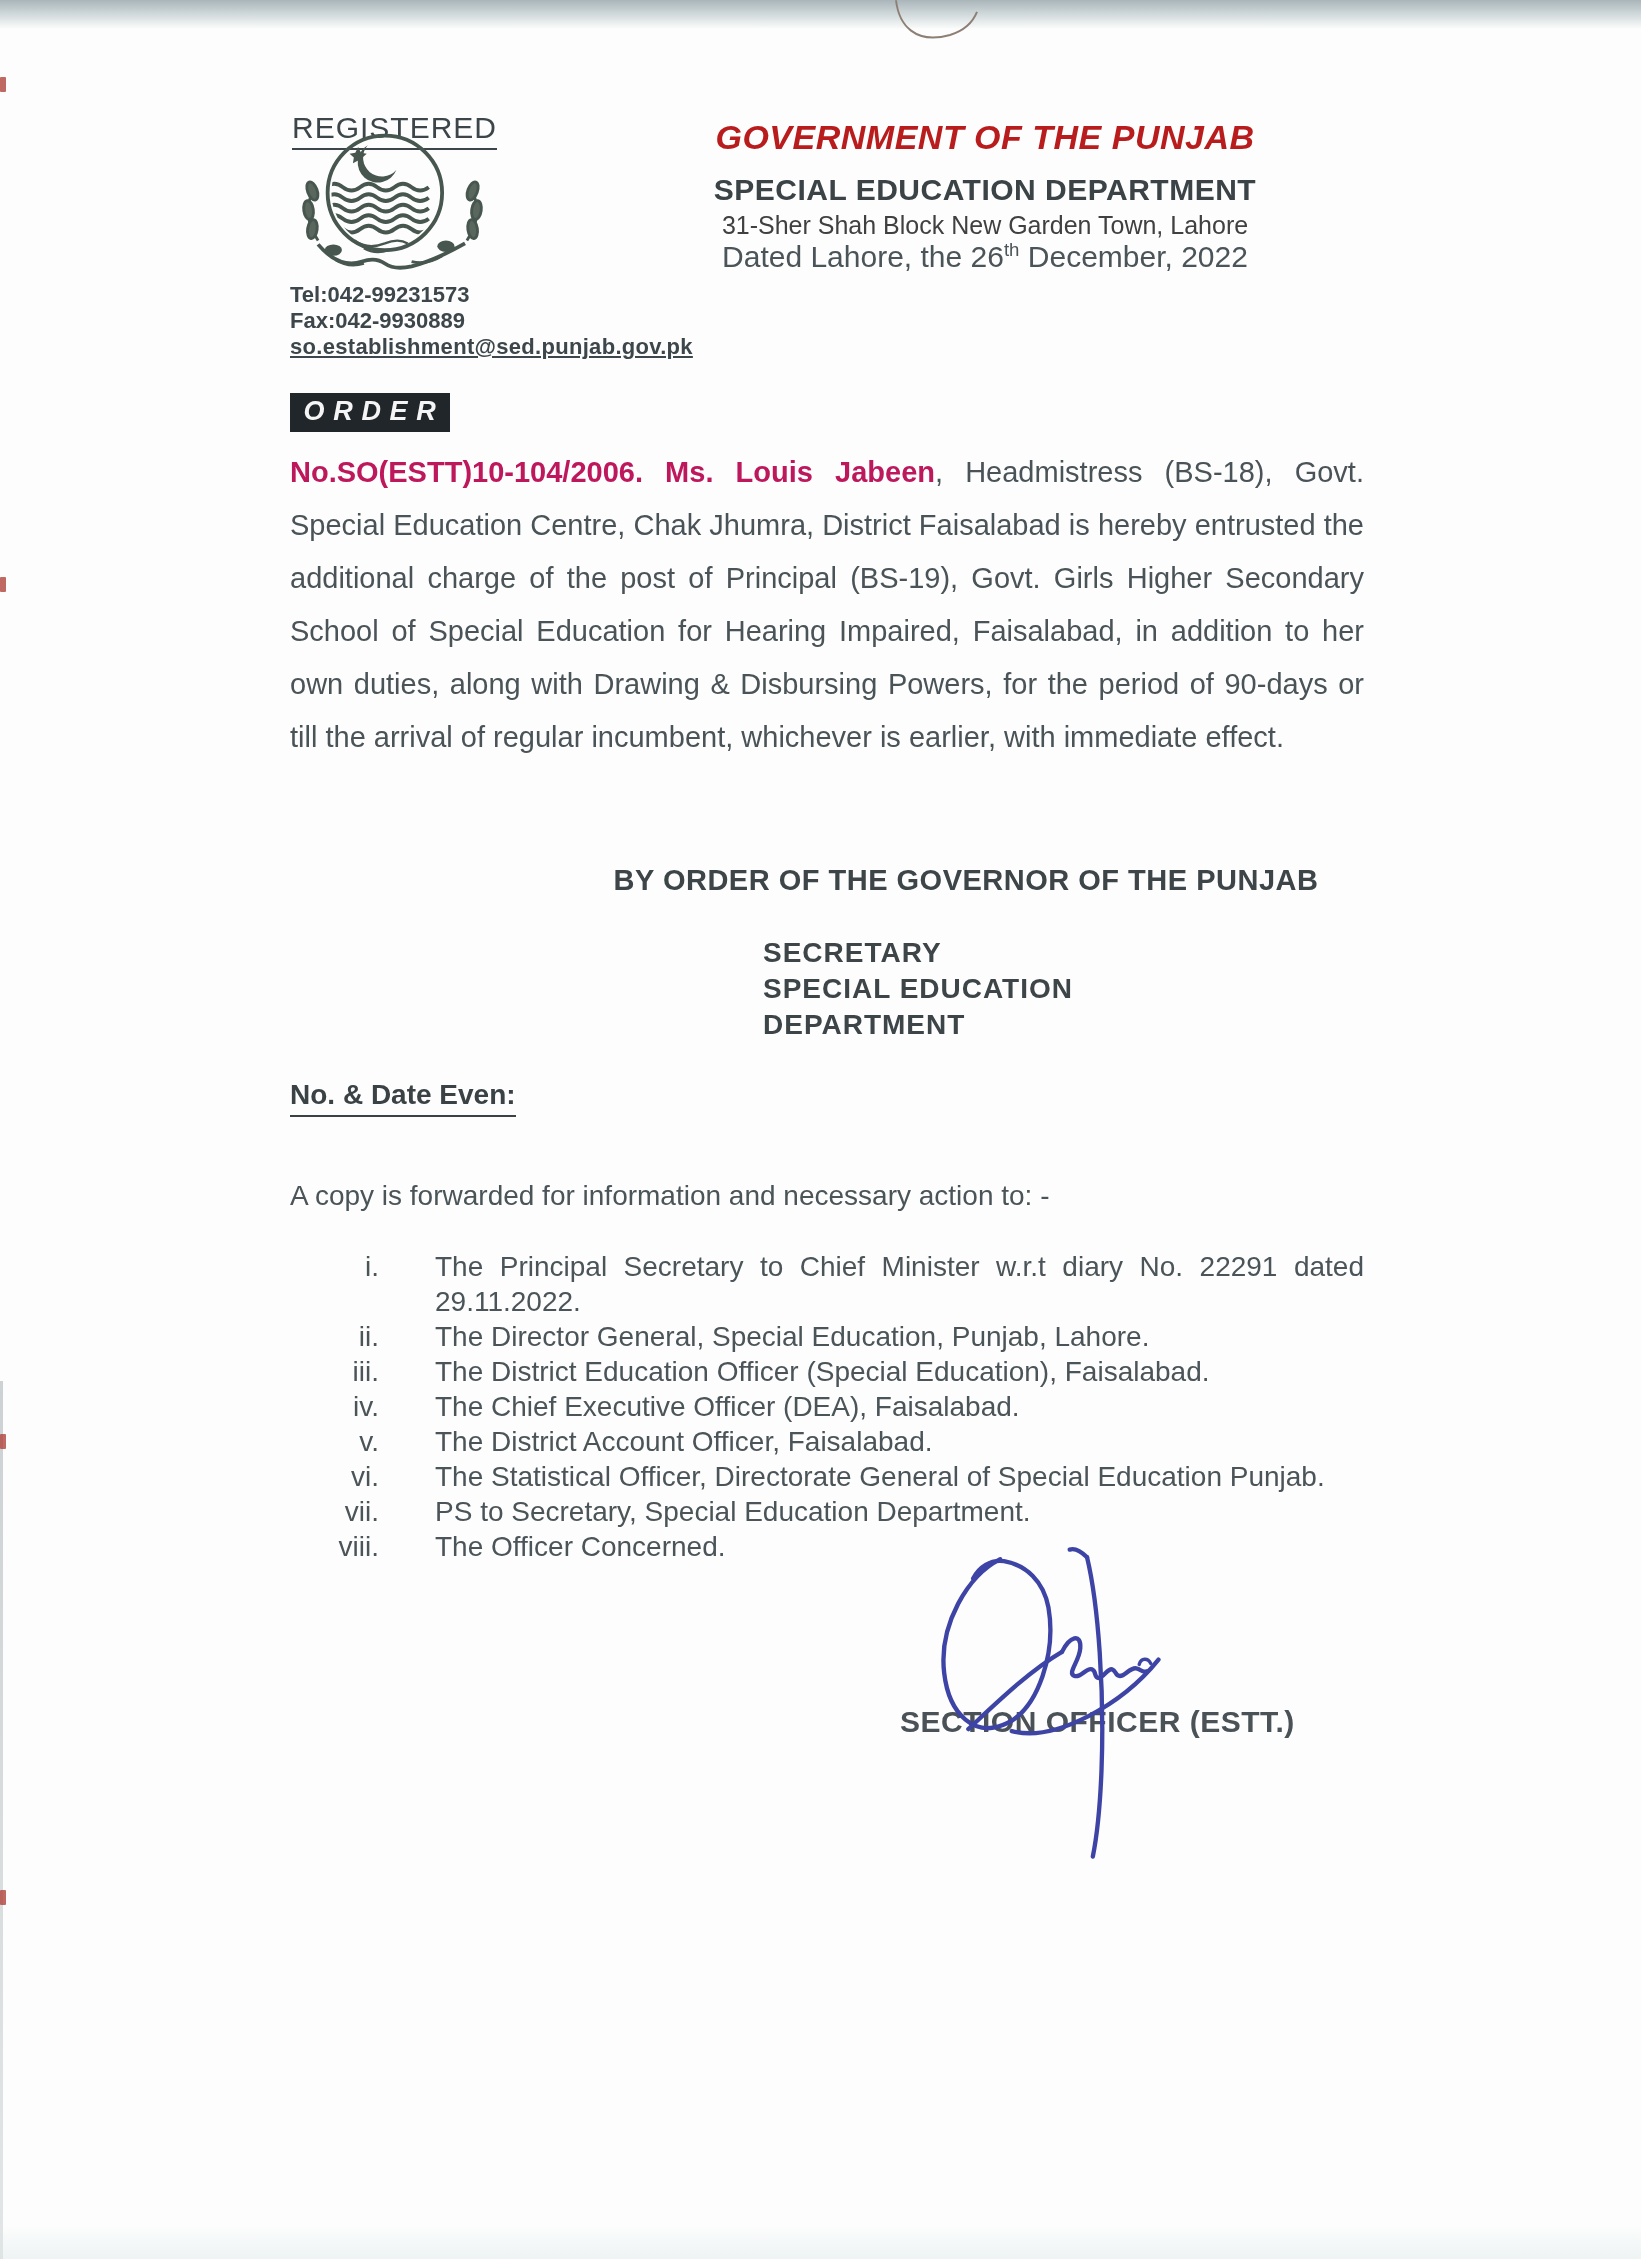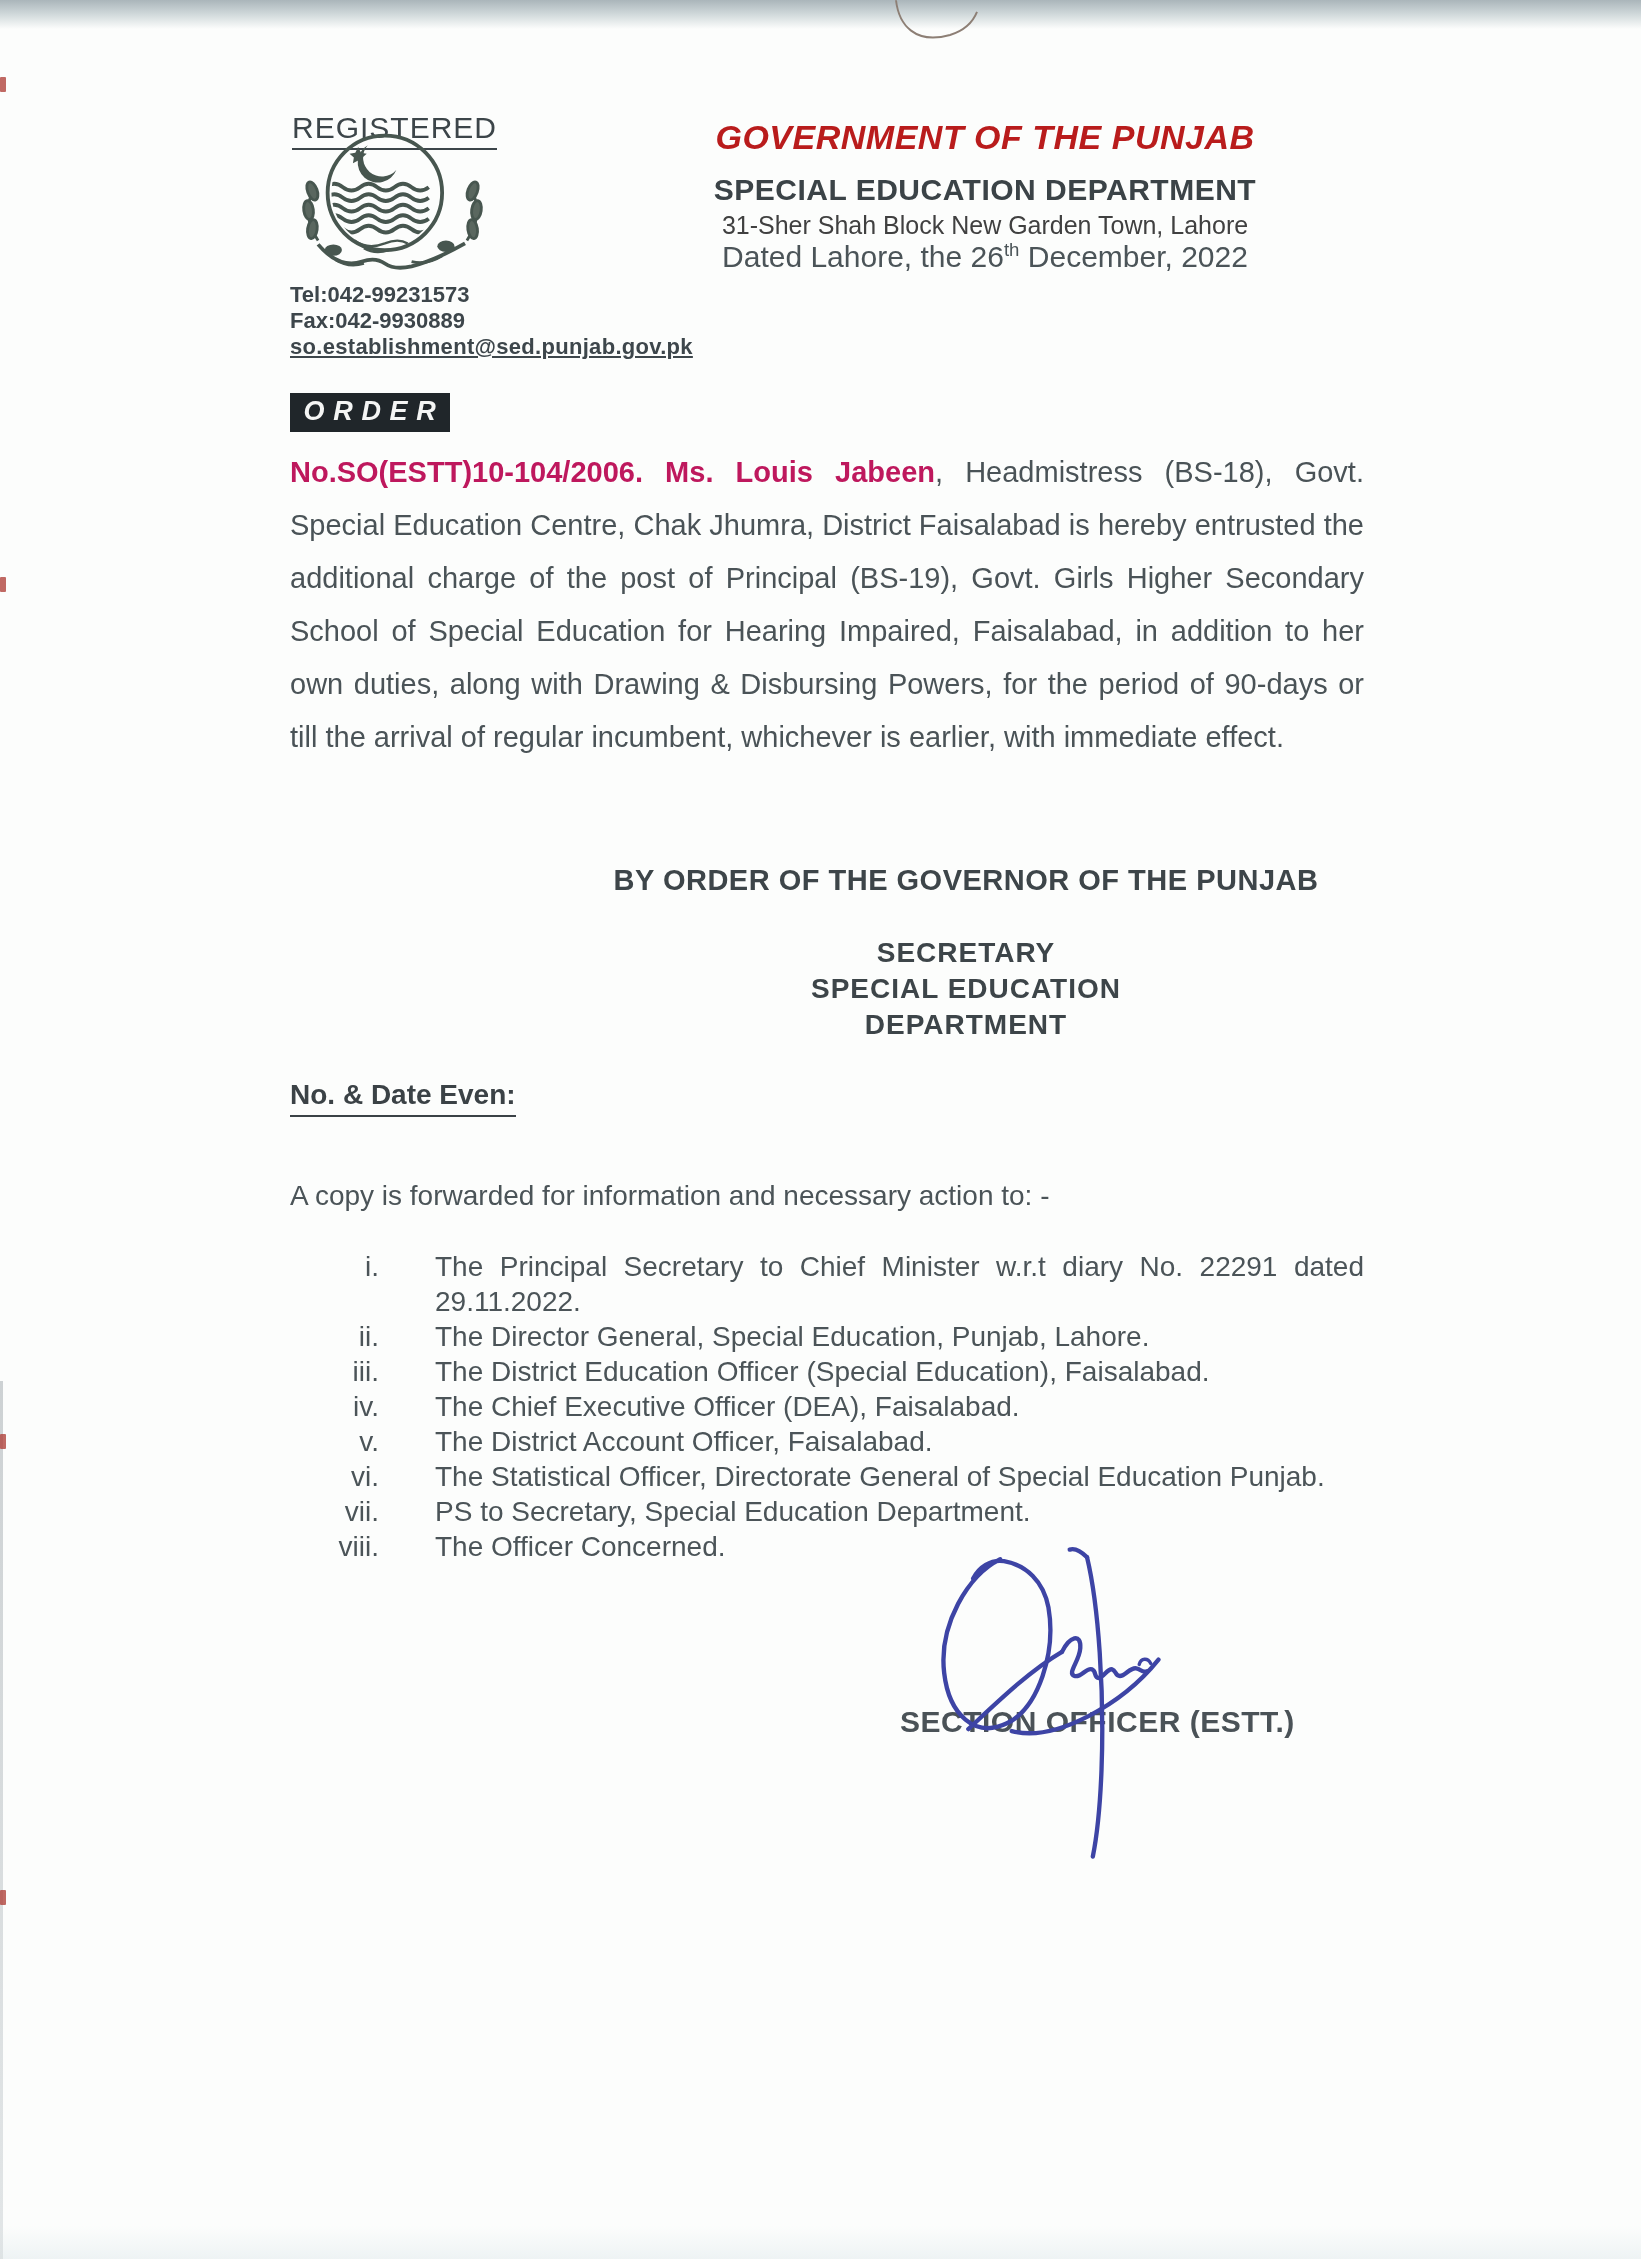"SECRETARY" .signatory { text-align: center -> none }
